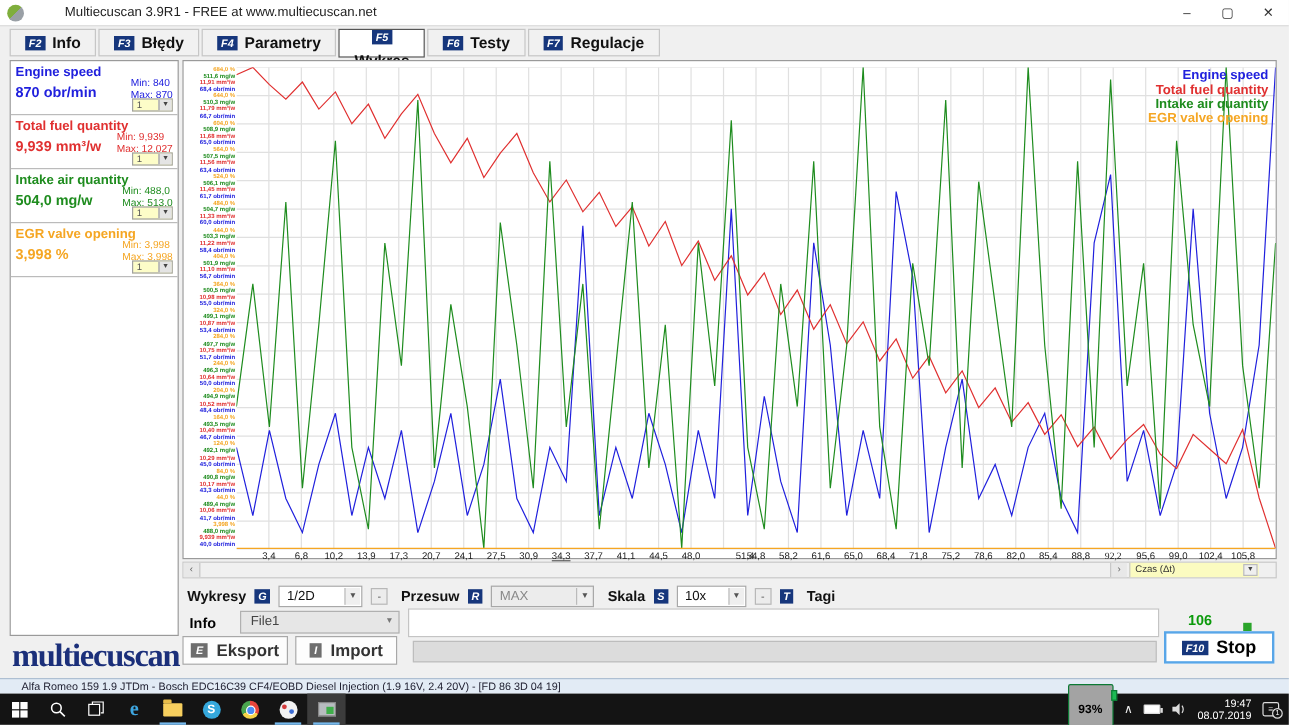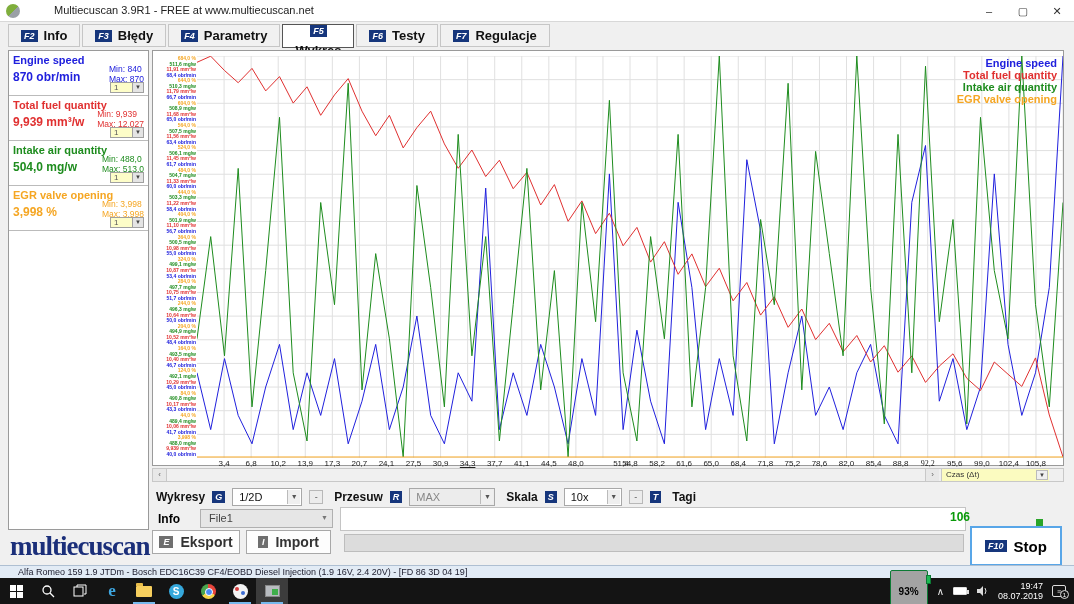"106" .count106 { text-align: left -> right }
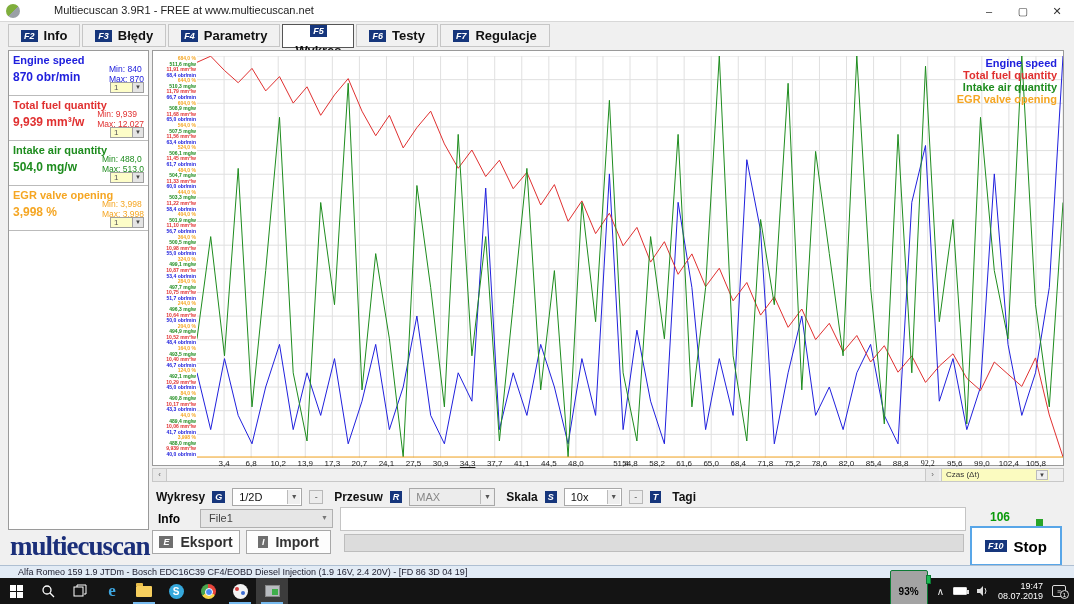"F10" .stopbtn { height: 40px -> 27px }
